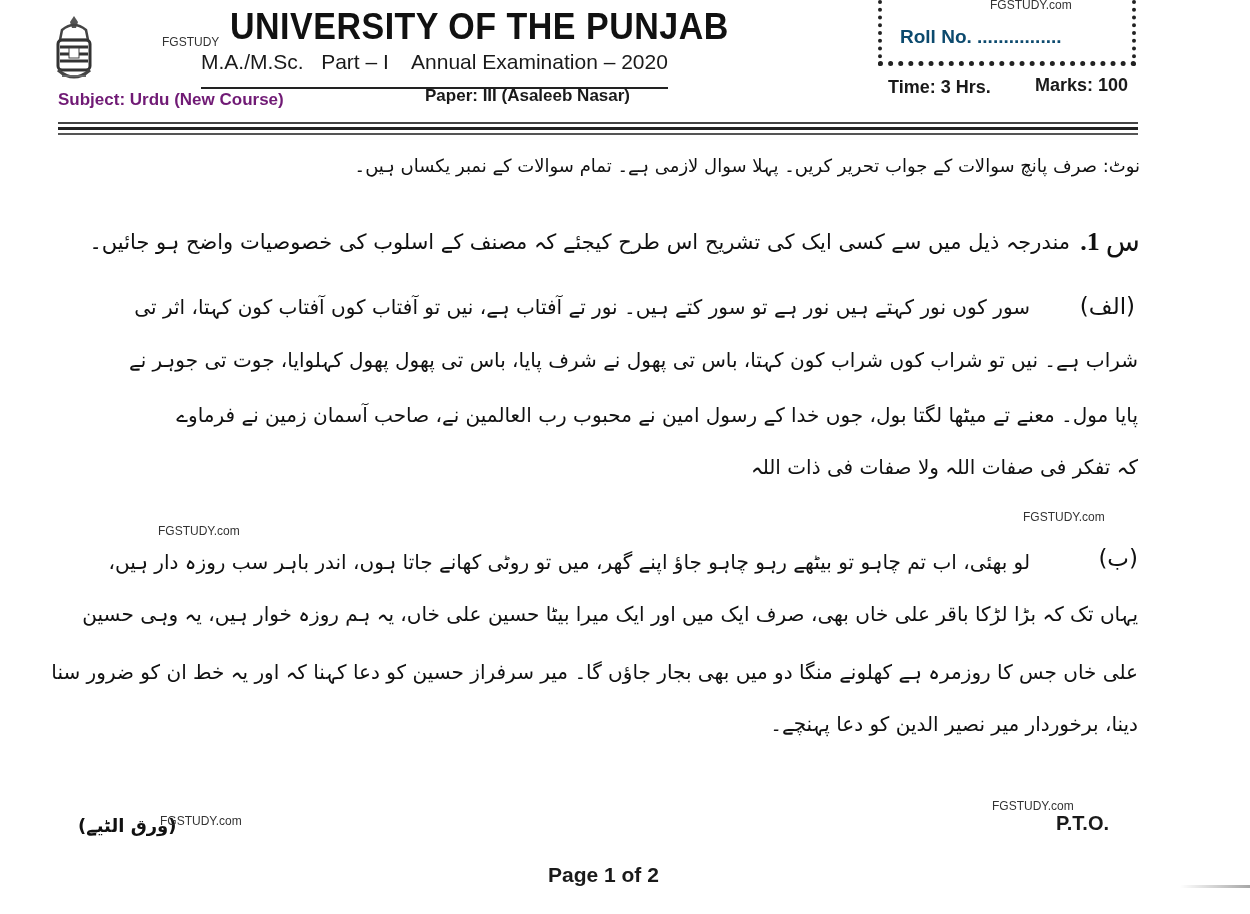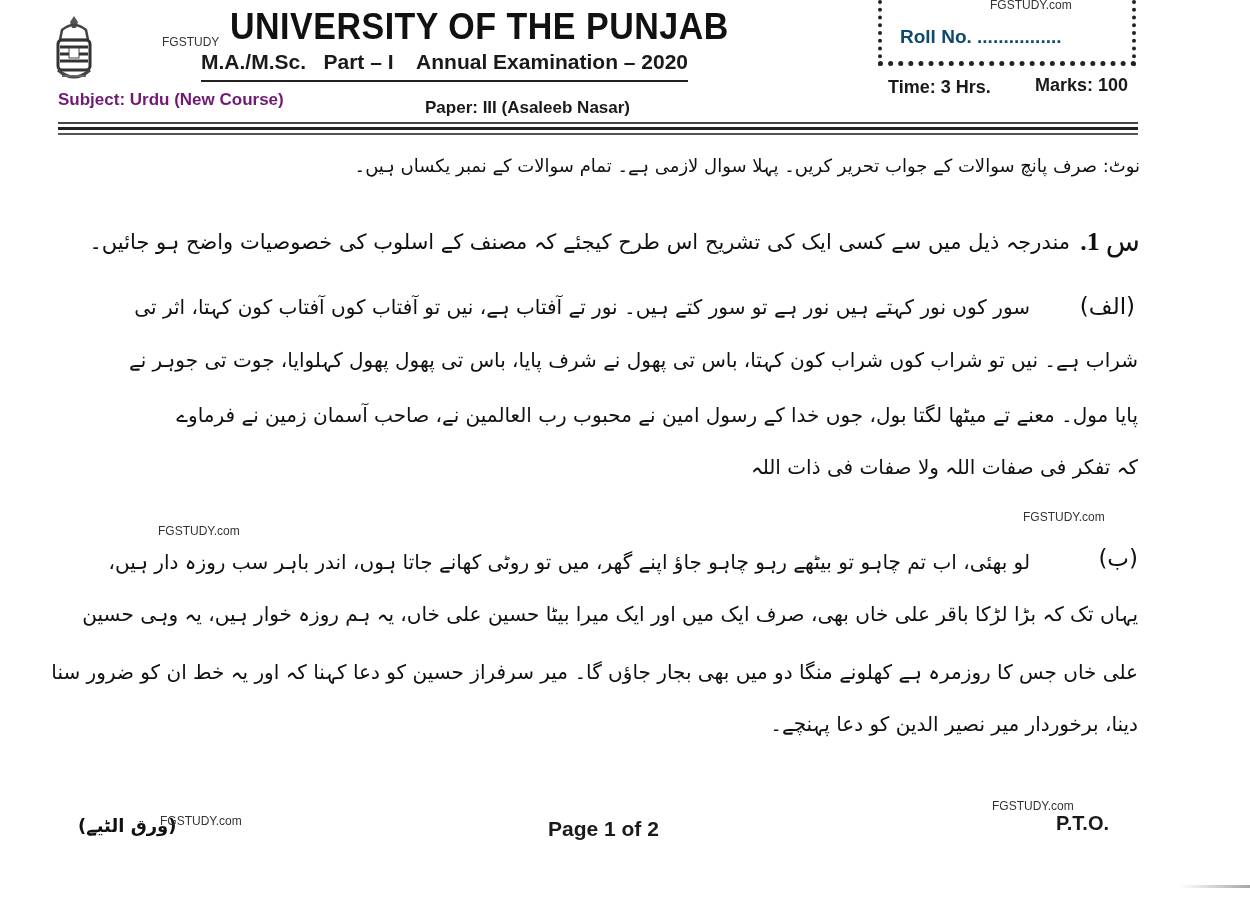"M.A./M.Sc. Part – I Annual" .exam-line { font-weight: bold -> normal; padding-bottom: 6px -> 13px }
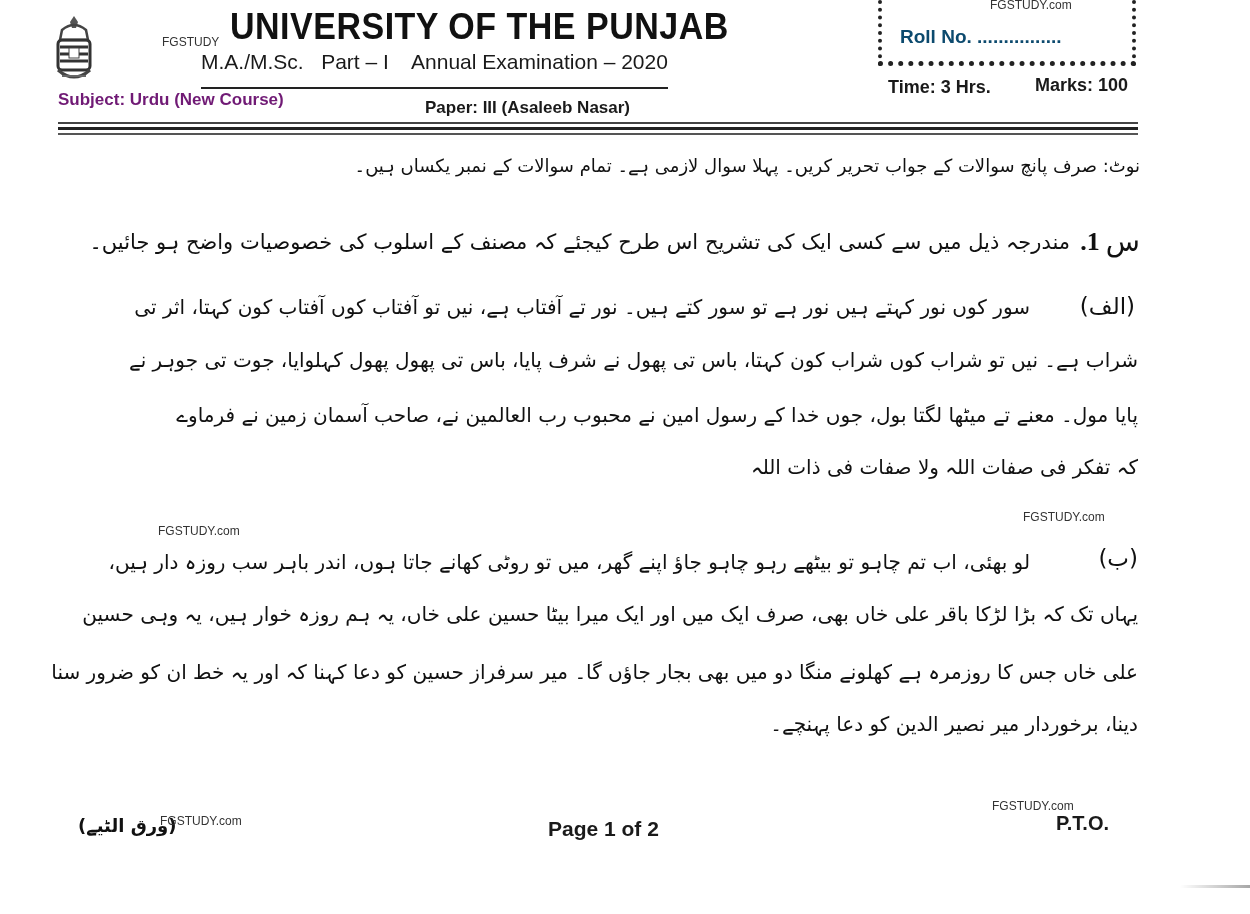"Paper: III (Asaleeb Nasar)" .paper { top: 98px -> 86px }
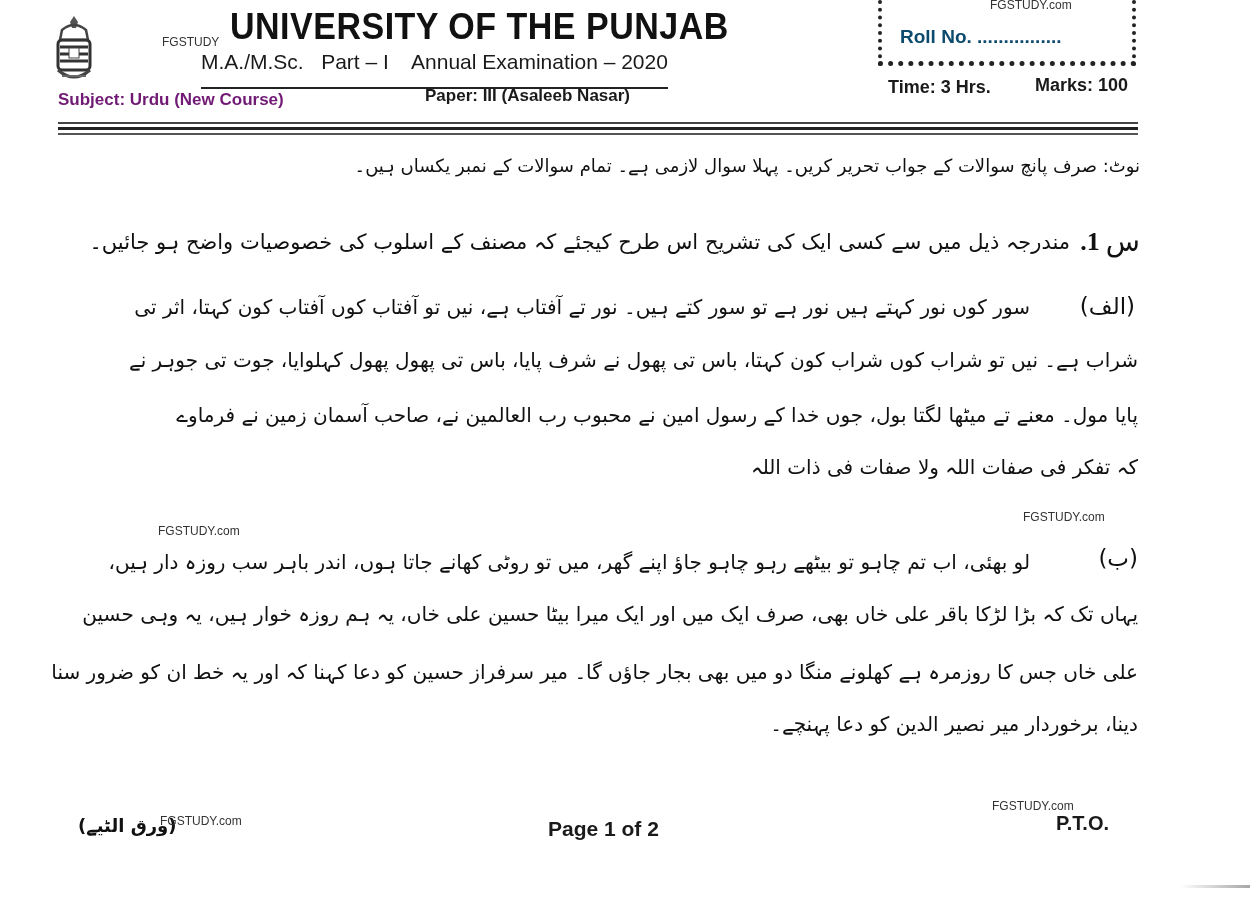"Page 1 of 2" .page { top: 817px -> 863px }
